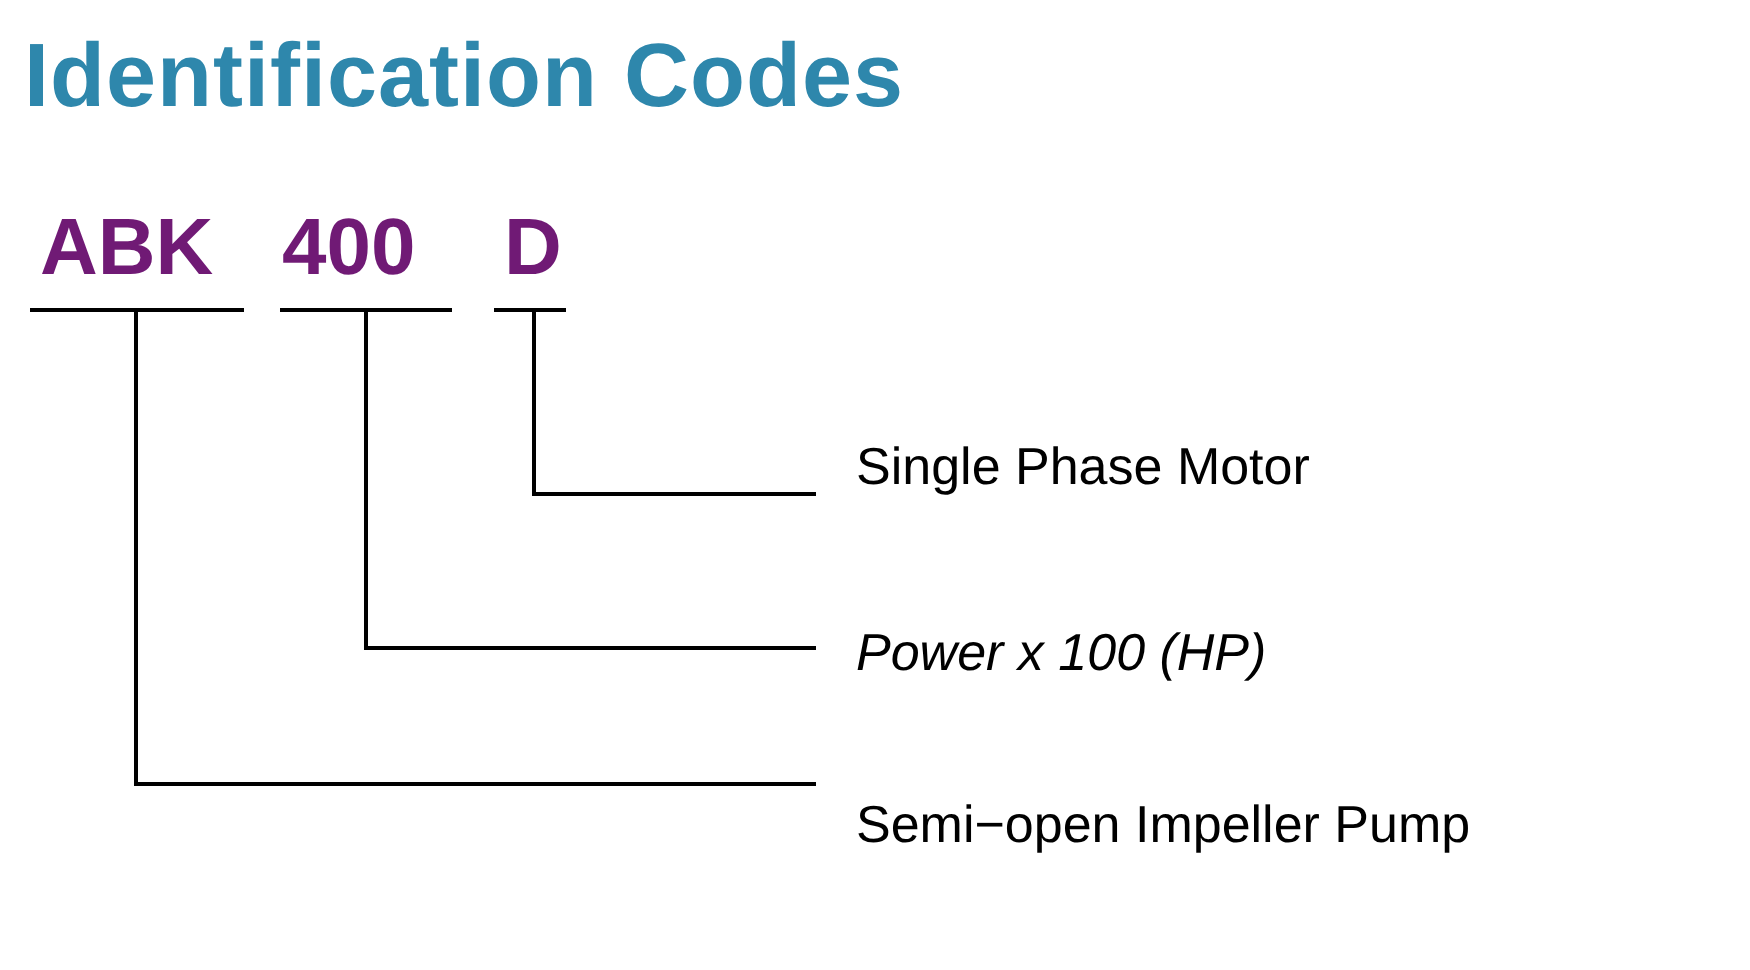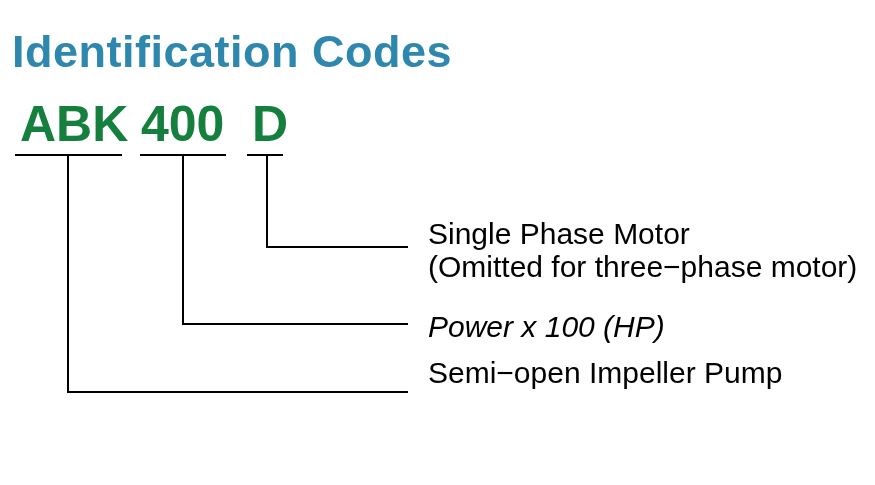"Identification Codes" .title { top: 29px -> 15px }
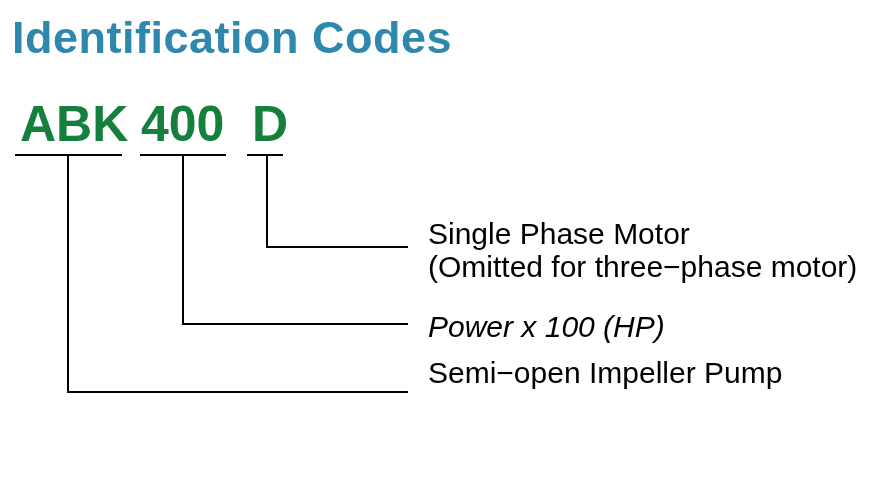"ABK" .seg { color: #15803d -> #701a75; font-size: 50px -> 40px }
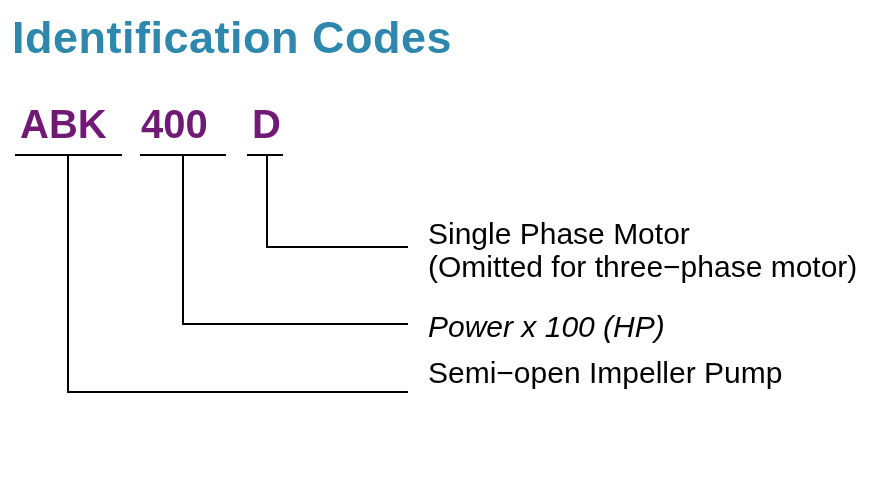"Single Phase Motor" .label { font-size: 30px -> 26px }
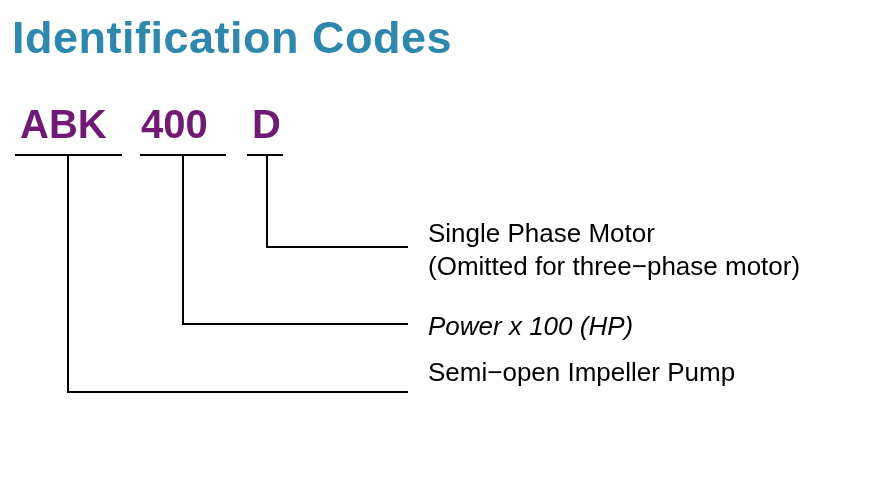"(Omitted for three−phase motor)" div { html: <div>(Omitted for three−phase motor)</div> -> none }
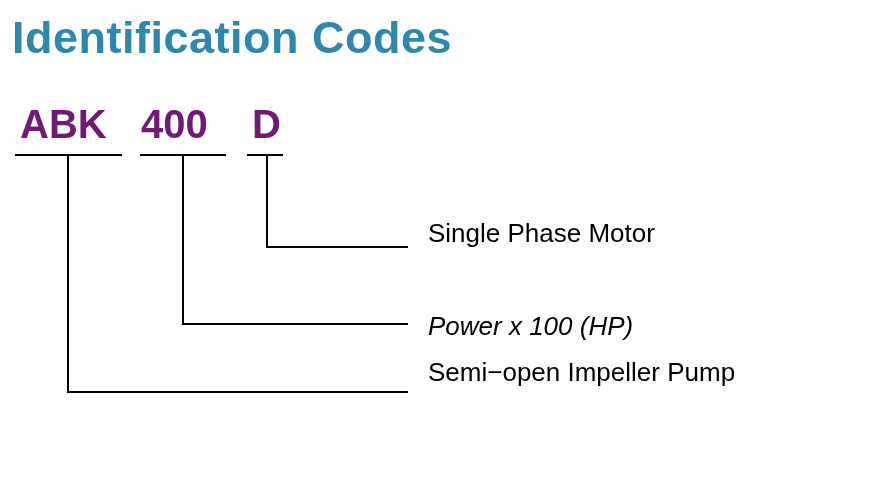"Semi−open Impeller Pump" .label-series { top: 356px -> 396px }
